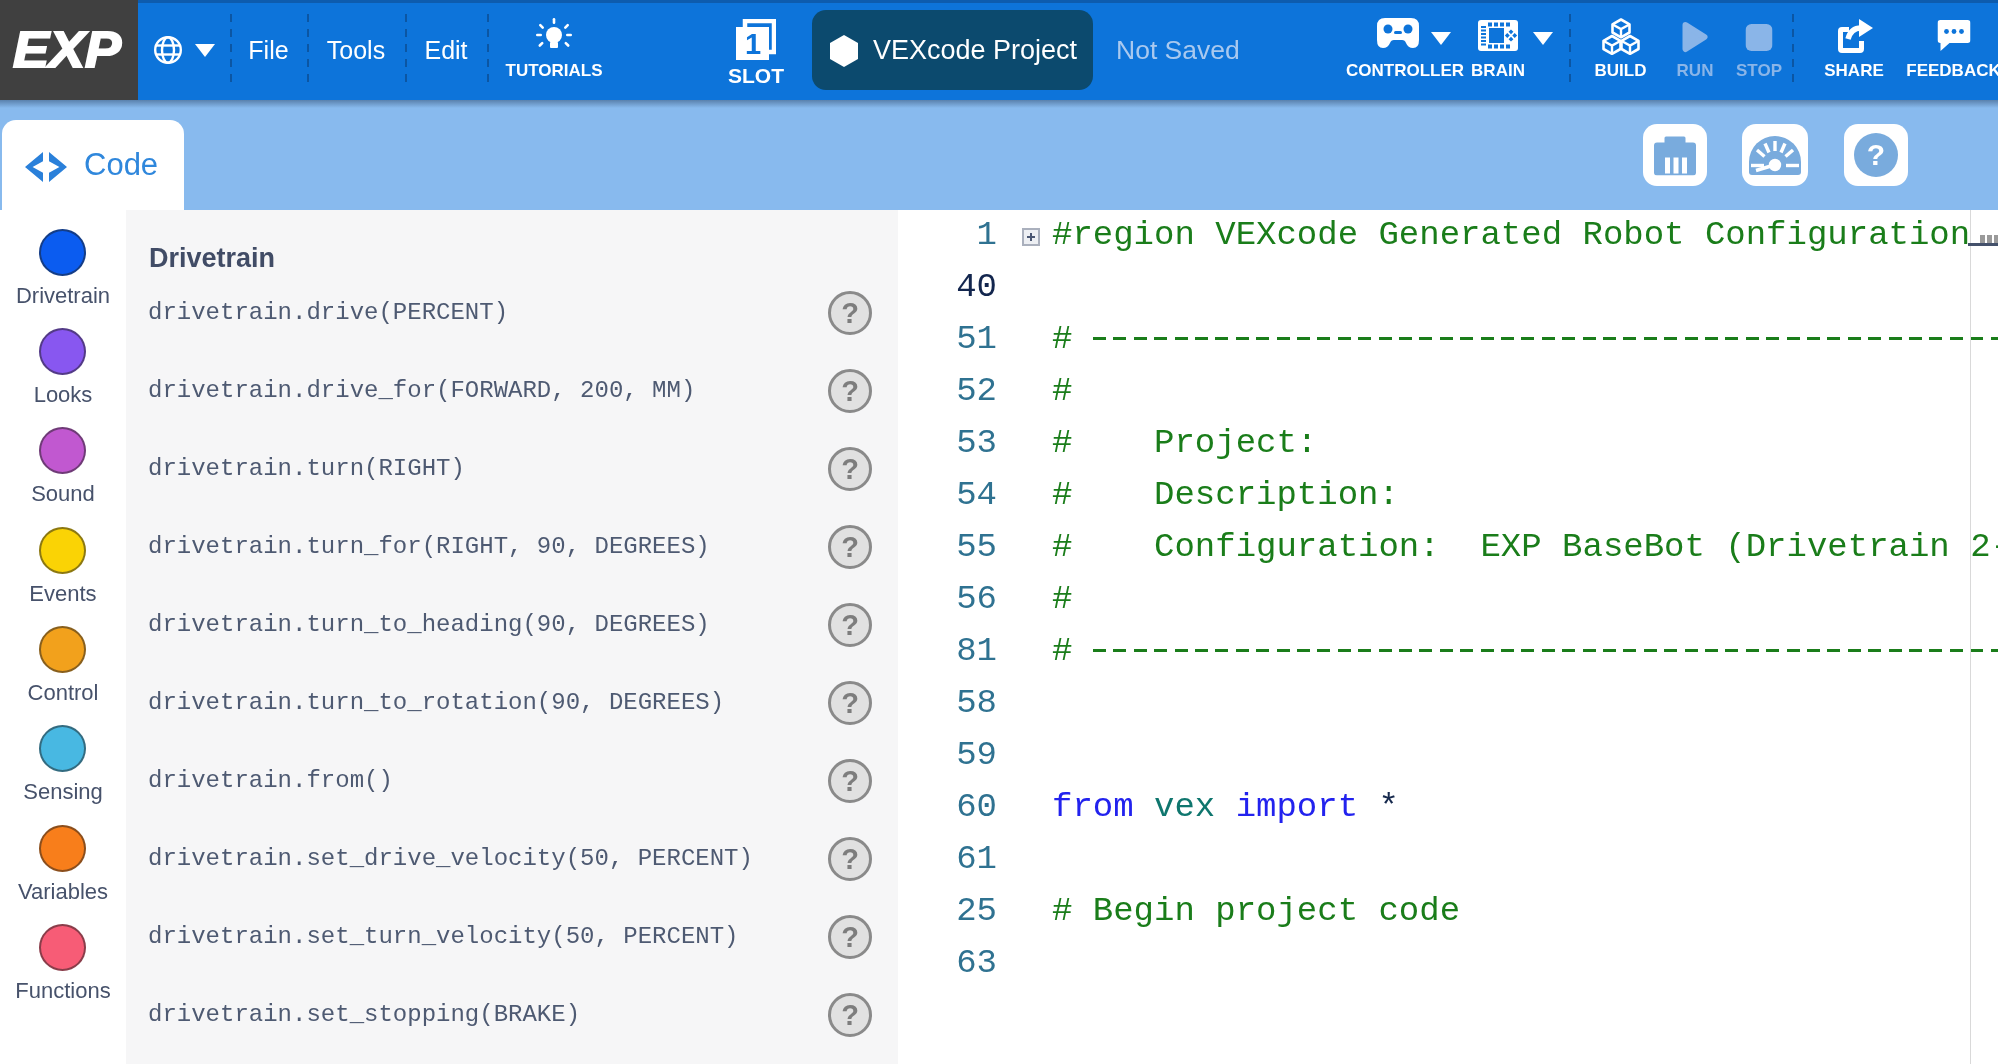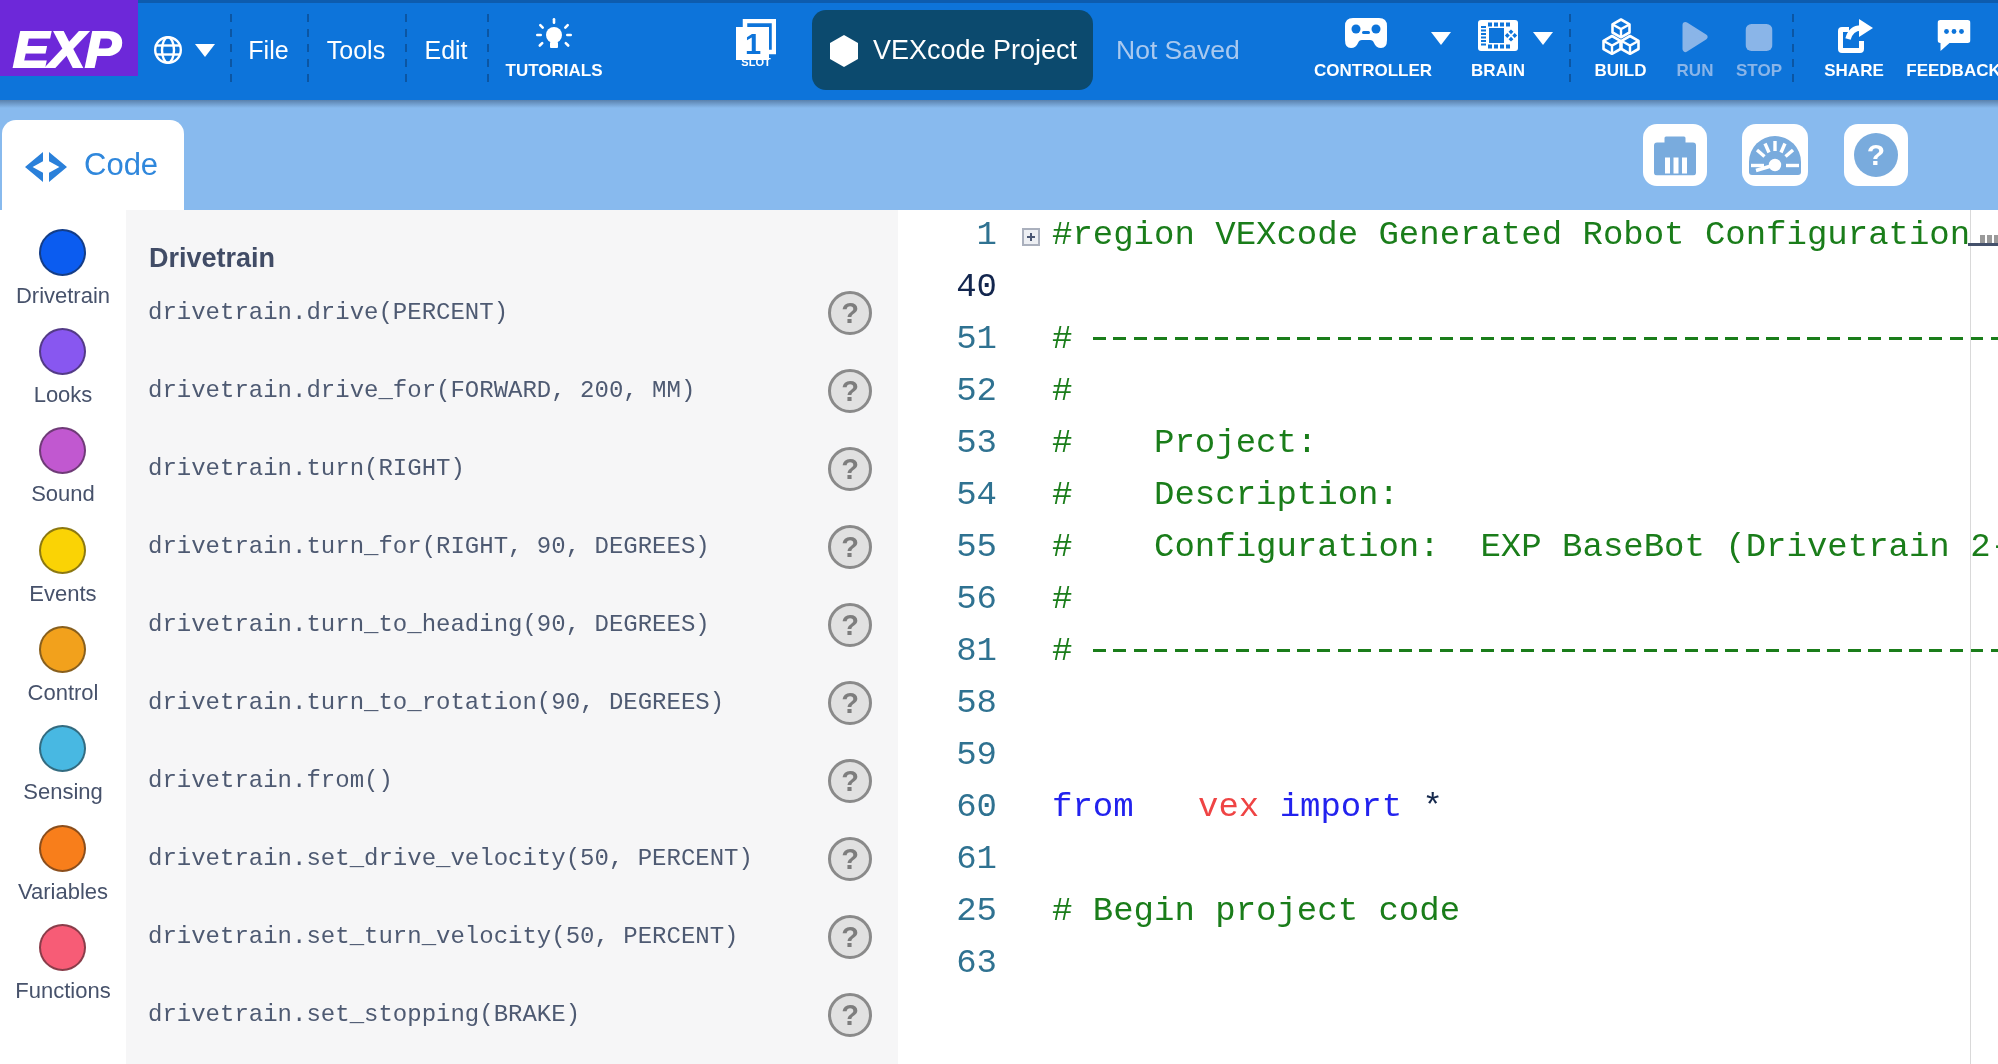"EXP" #logo { background: #6d28d9 -> #404040; height: 76px -> 100px }
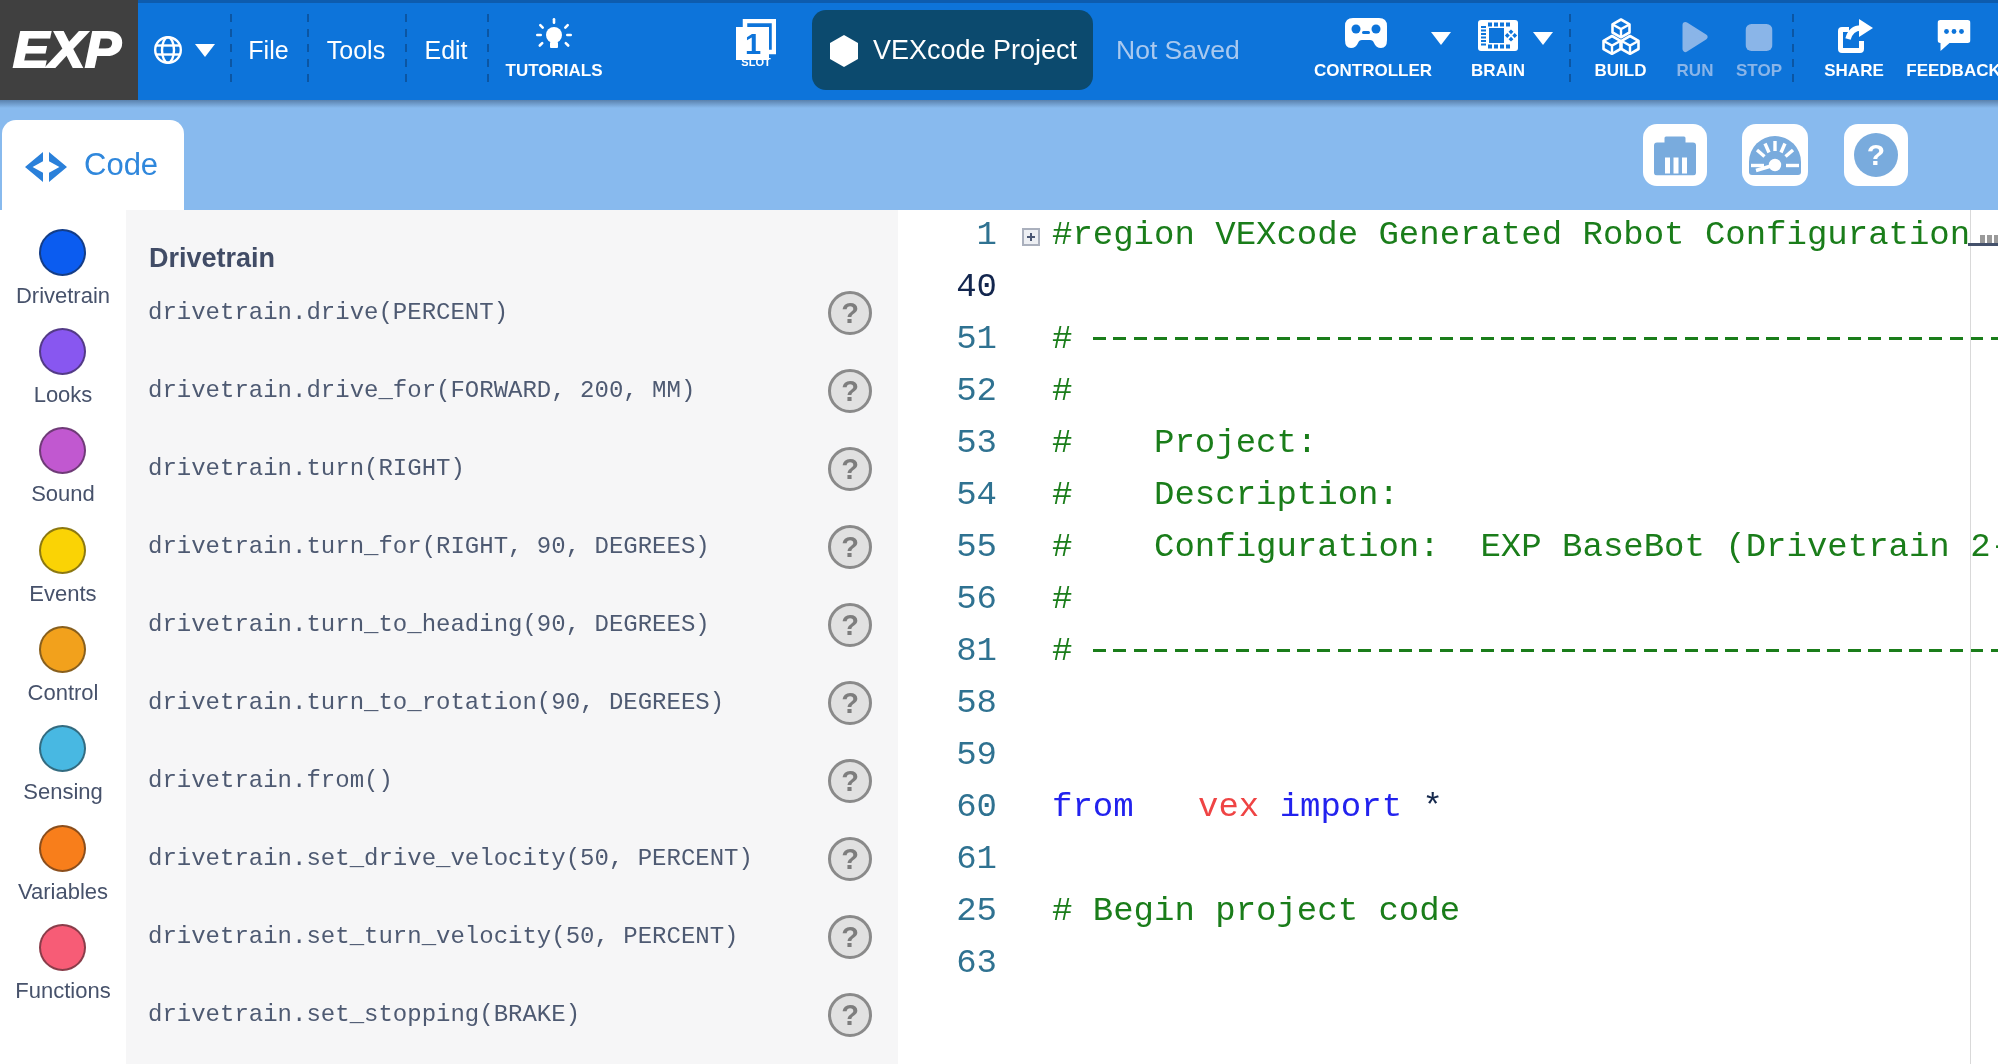"SLOT" div.lbl { font-size: 11px -> 21px; top: 56px -> 64px }
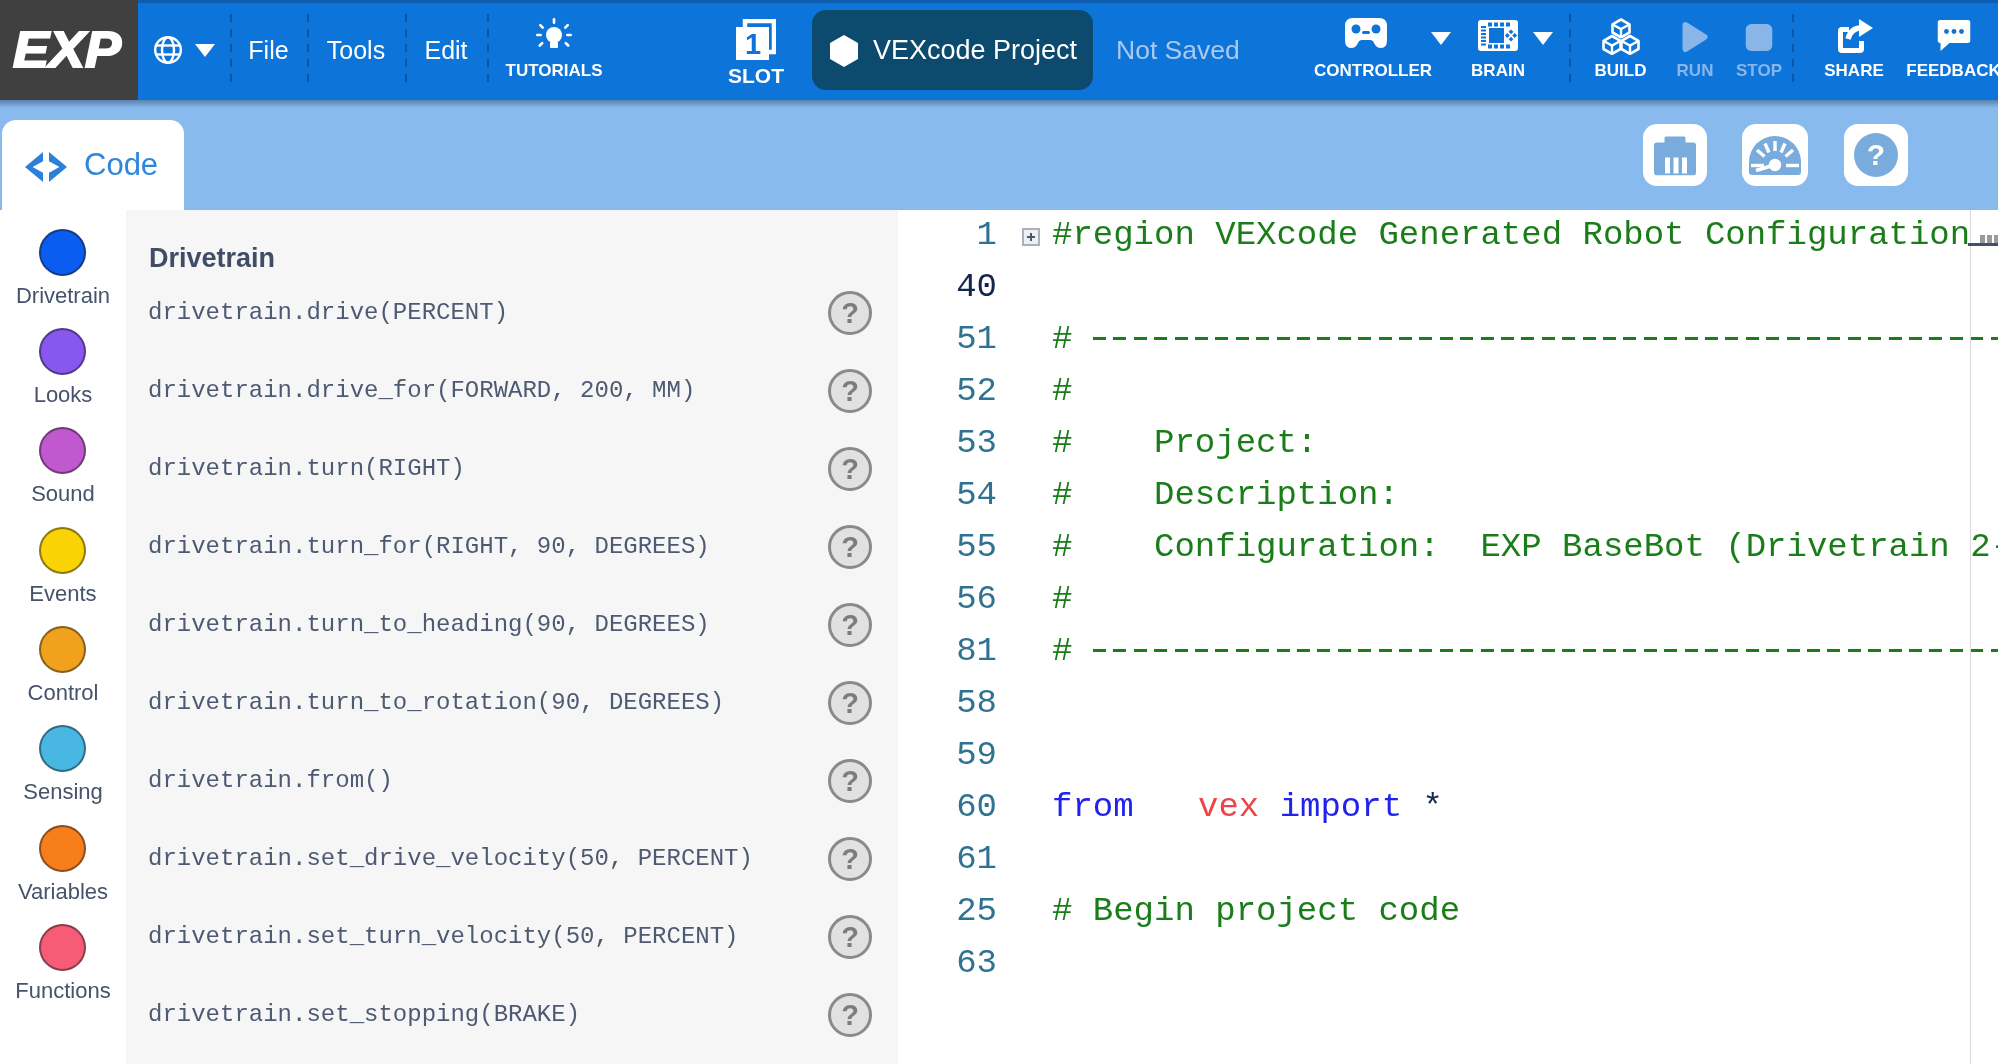"CONTROLLER" div.tbtn { left: 1318px -> 1350px }
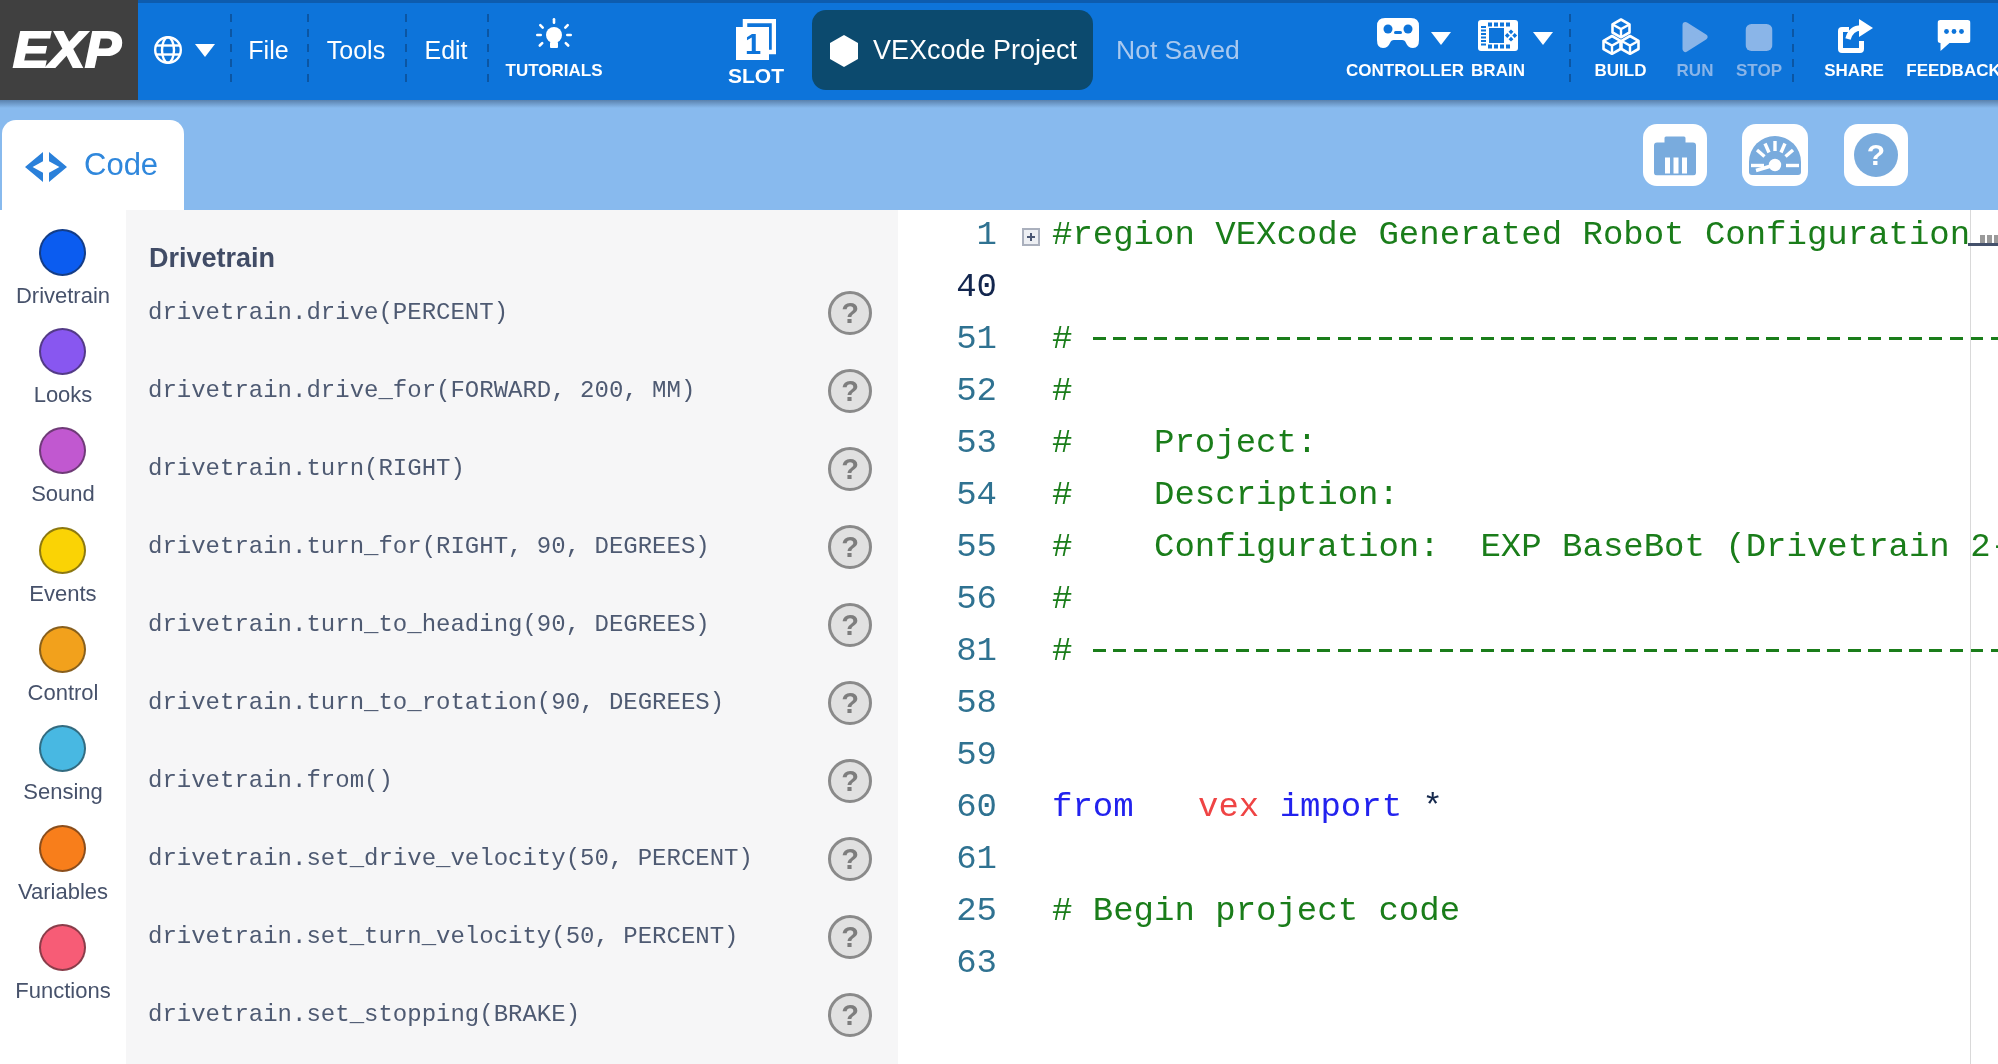"vex" .cl .mod { color: #ef4444 -> #0f766e; margin-left: 44px -> none }
